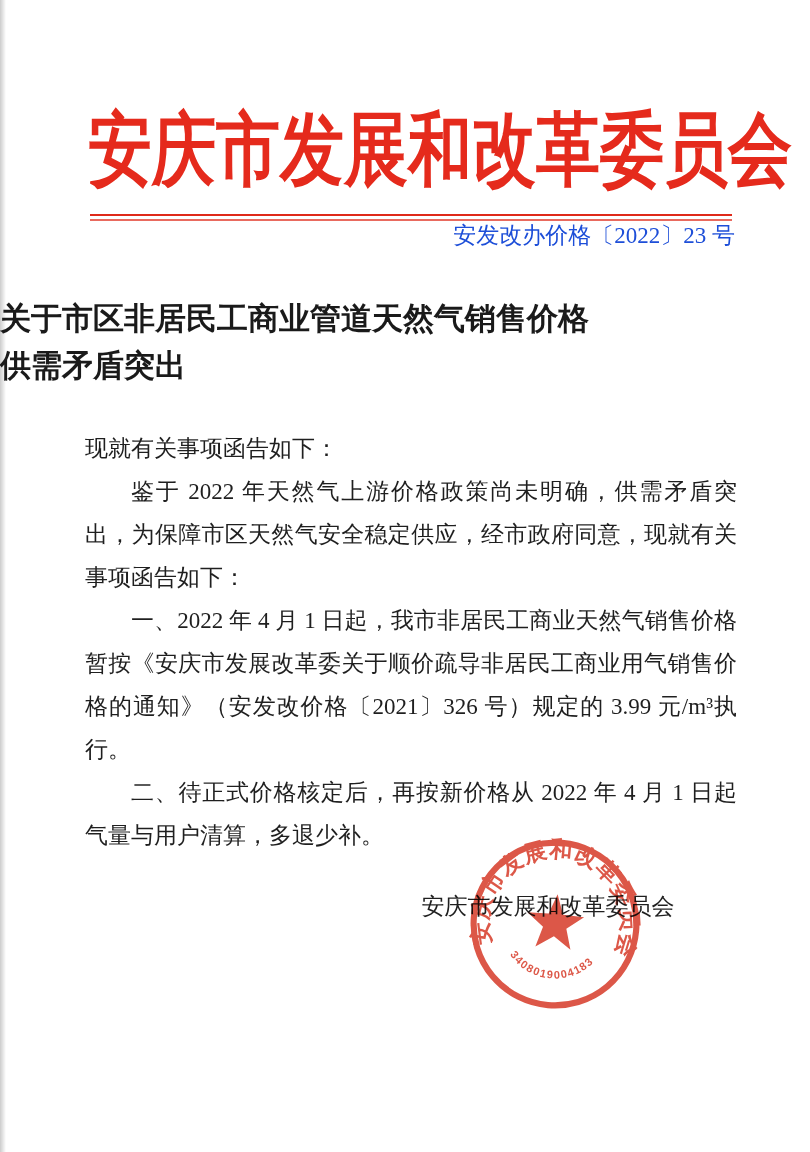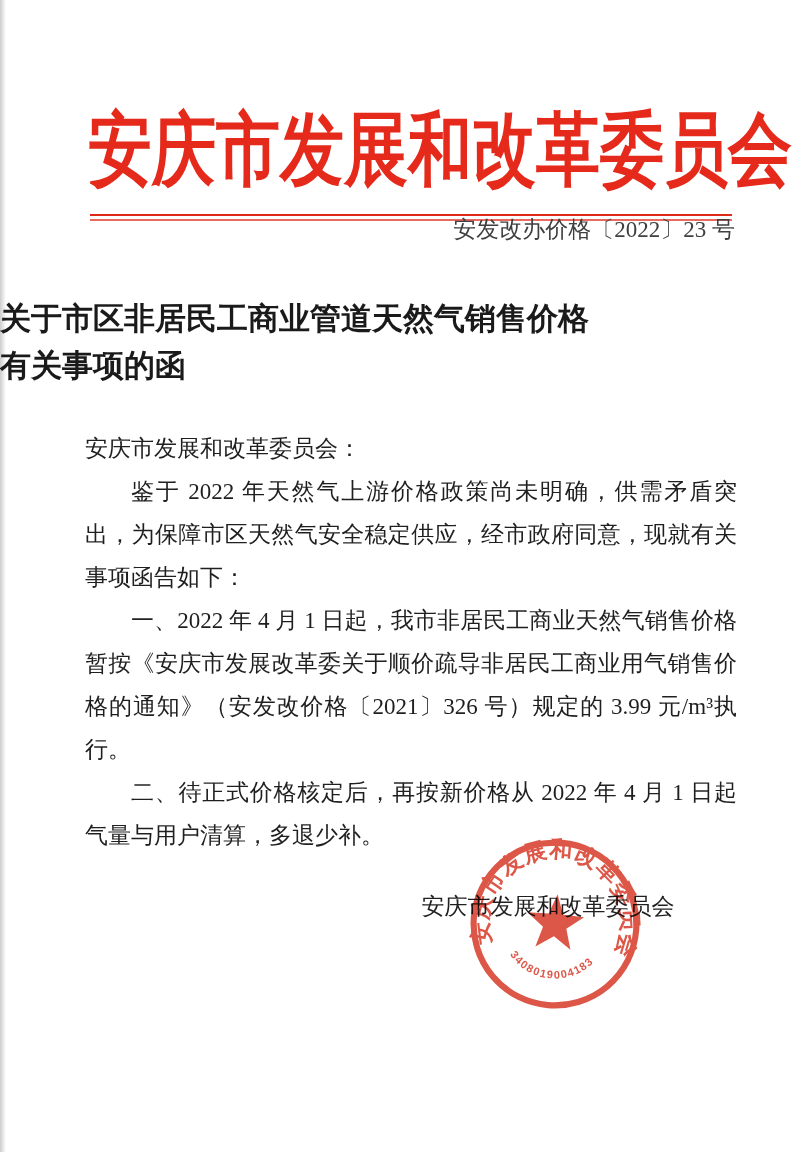"安发改办价格〔2022〕23 号" .doc-number { color: #404040 -> #1d4ed8; top: 214px -> 220px }
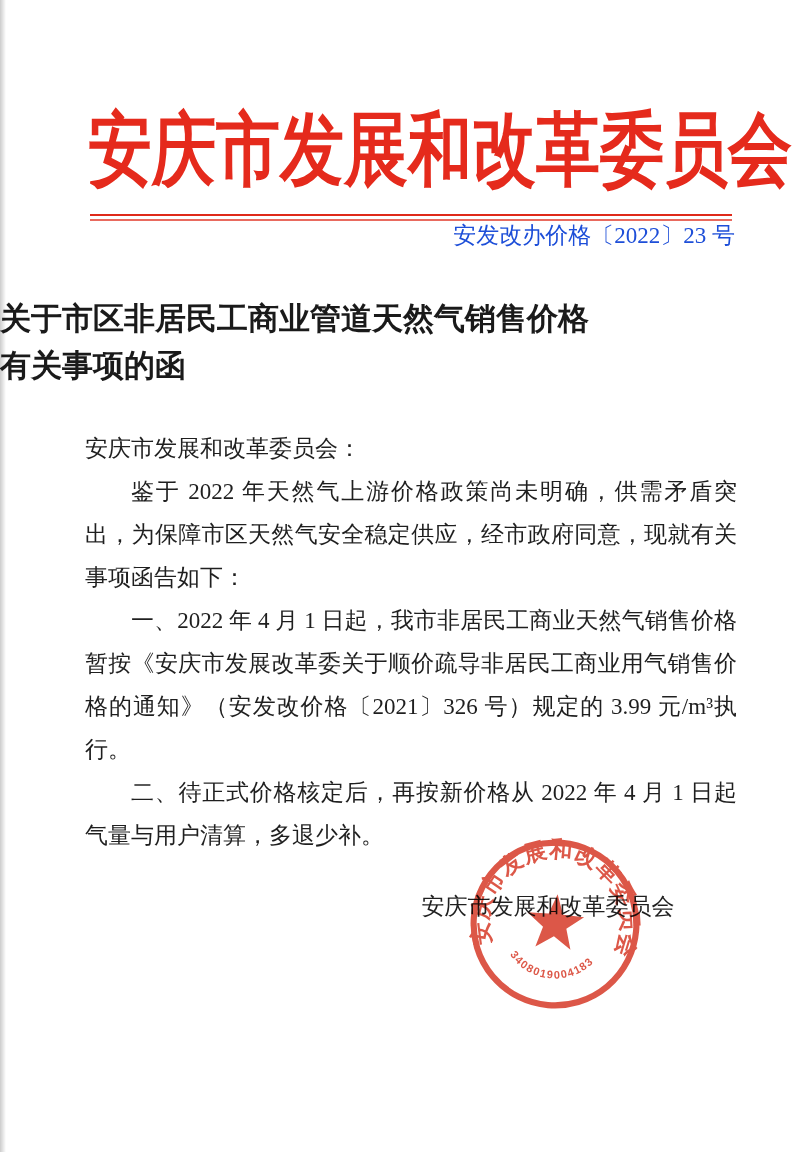"有关事项的函" div { text: 有关事项的函 -> 供需矛盾突出 }
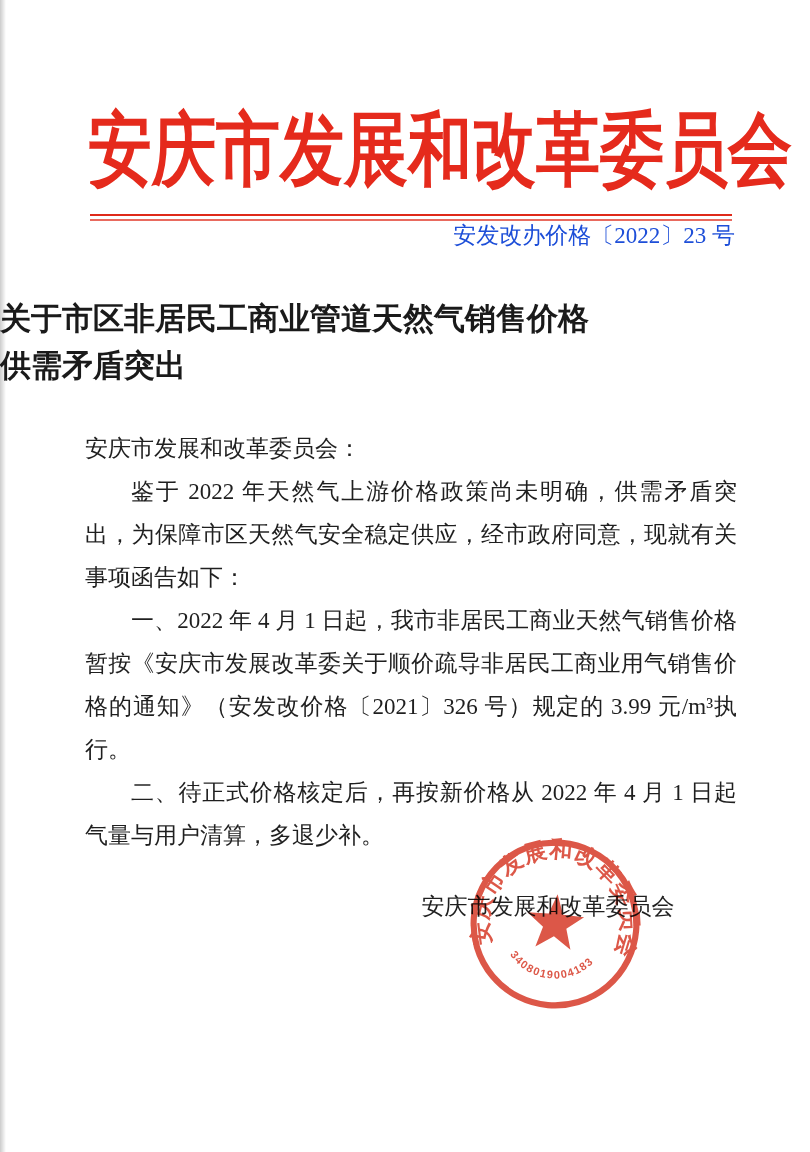"安庆市发展和改革委员会：" p.recipient { text: 安庆市发展和改革委员会 -> 现就有关事项函告如下 }
